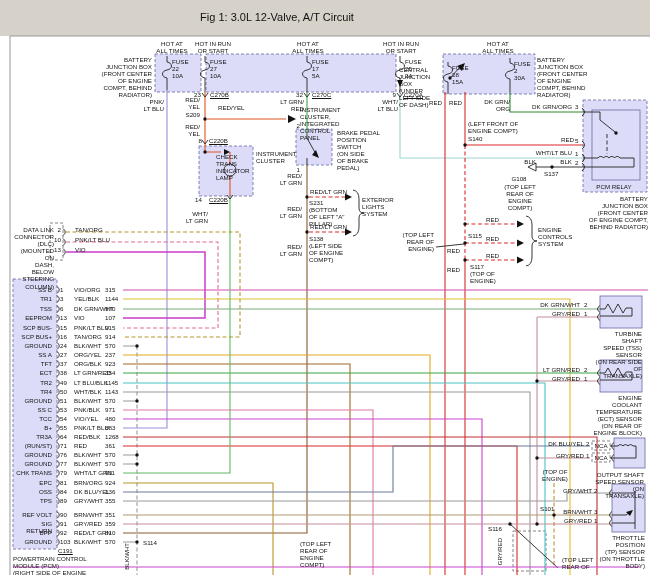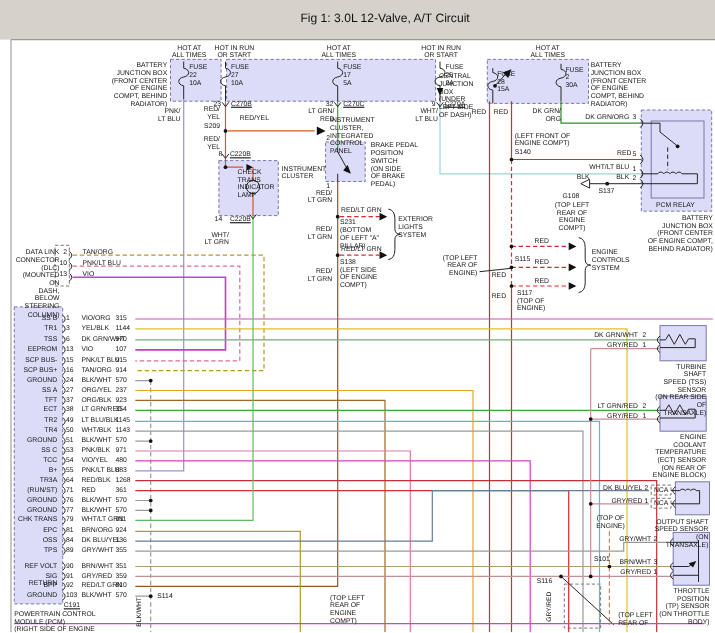"Fig 1: 3.0L 12-Valve, A/T" #title { text-align: right -> center }
